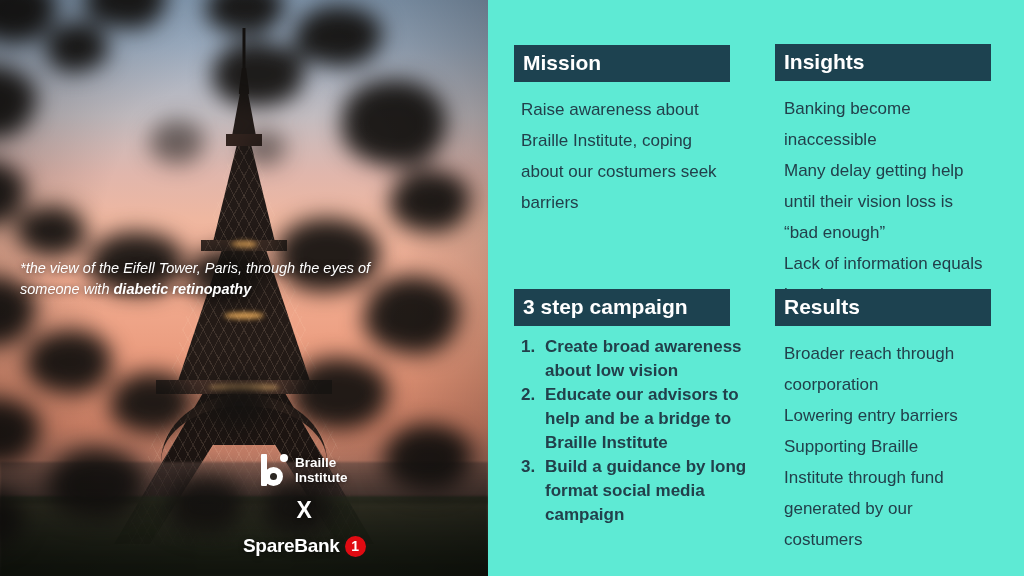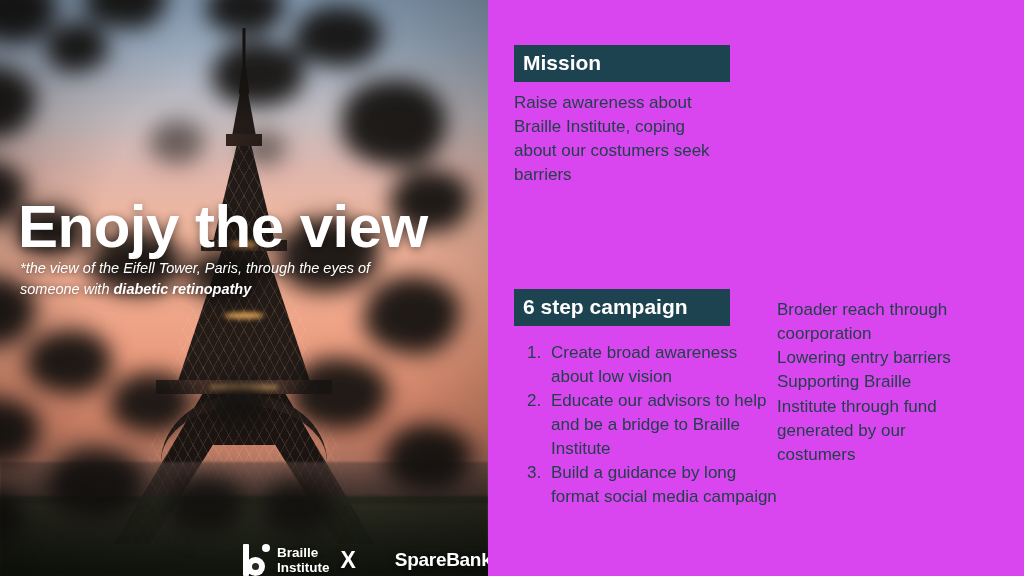"Mission" .content-panel { background: #d946ef -> #5eead4 }
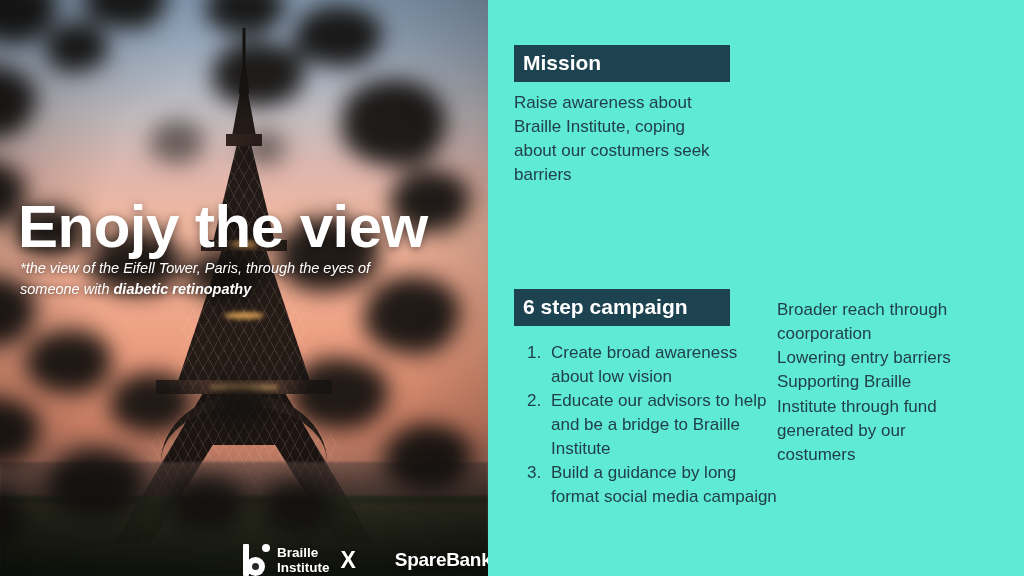"Insights" div.card { html: none -> <div> <div>Insights</div> <div> <p>Banking become</p> <p>inaccessible</p> <p>Many delay getting help</p> <p>until their vision loss is</p> <p>“bad enough”</p> <p>Lack of information equals</p> <p>inaction</p> </div> </div> }
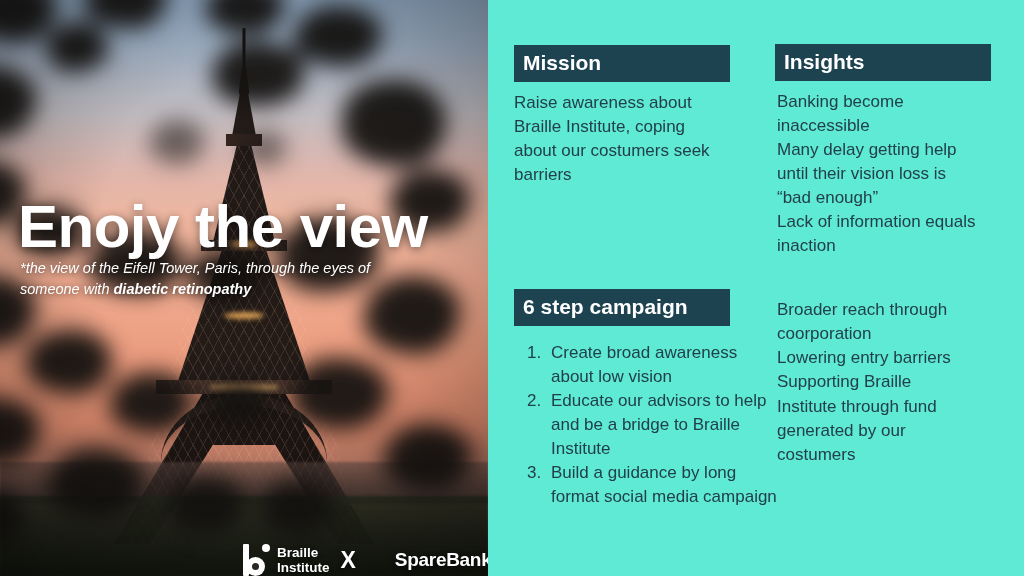"Raise awareness about" .plain-lines p { margin: 0 -> 7px }
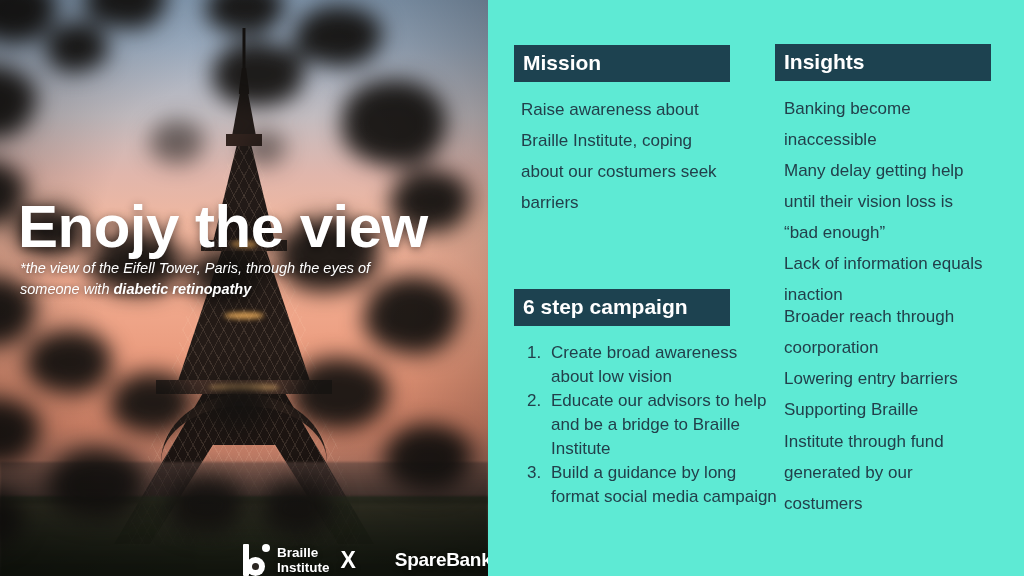"Enojy the view" div.headline { html: <div>Enojy the view</div> -> none }
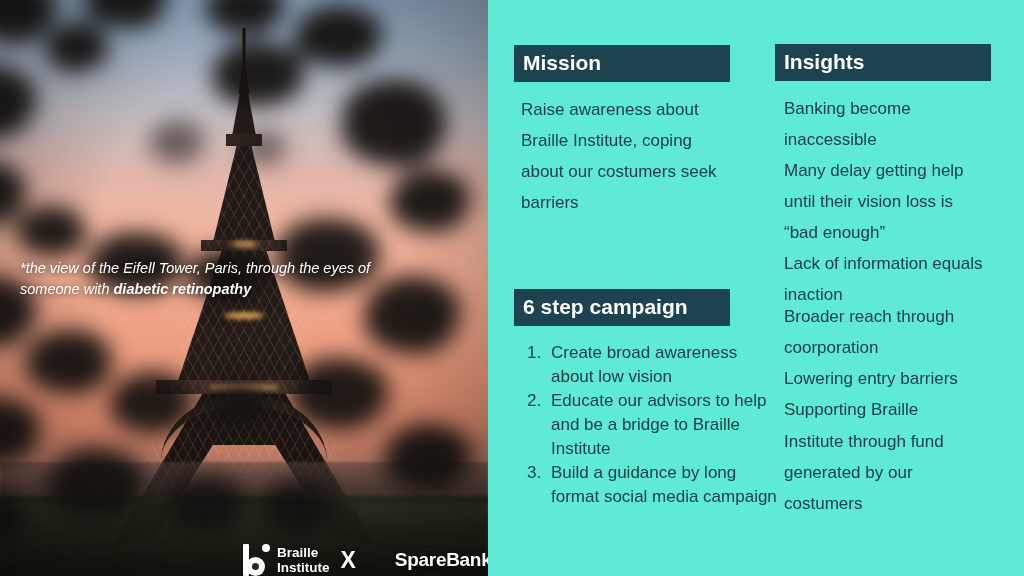"6 step campaign" div.card-header { text: 6 -> 3 }
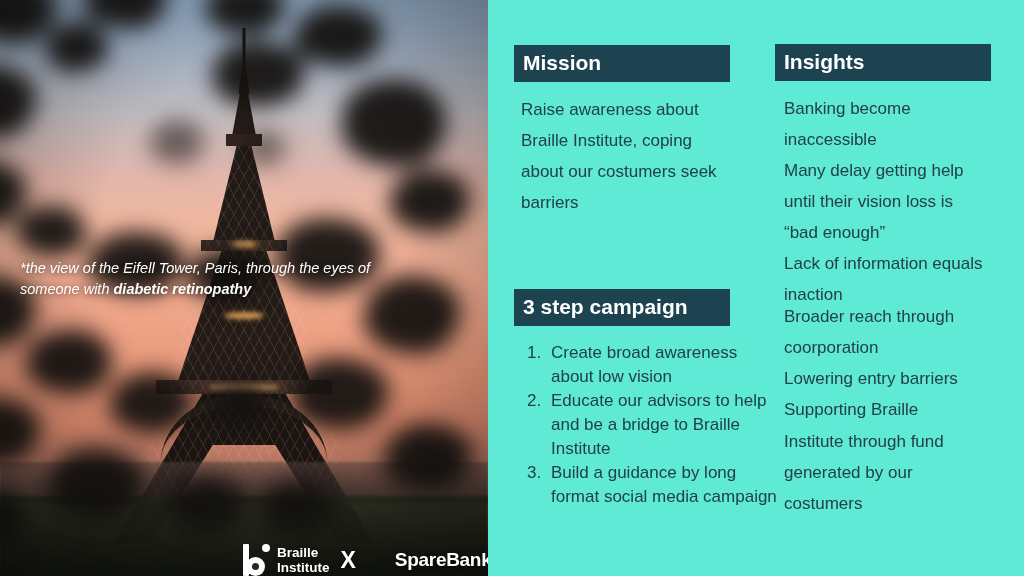"Results" div.card-header { html: none -> <div>Results</div> }
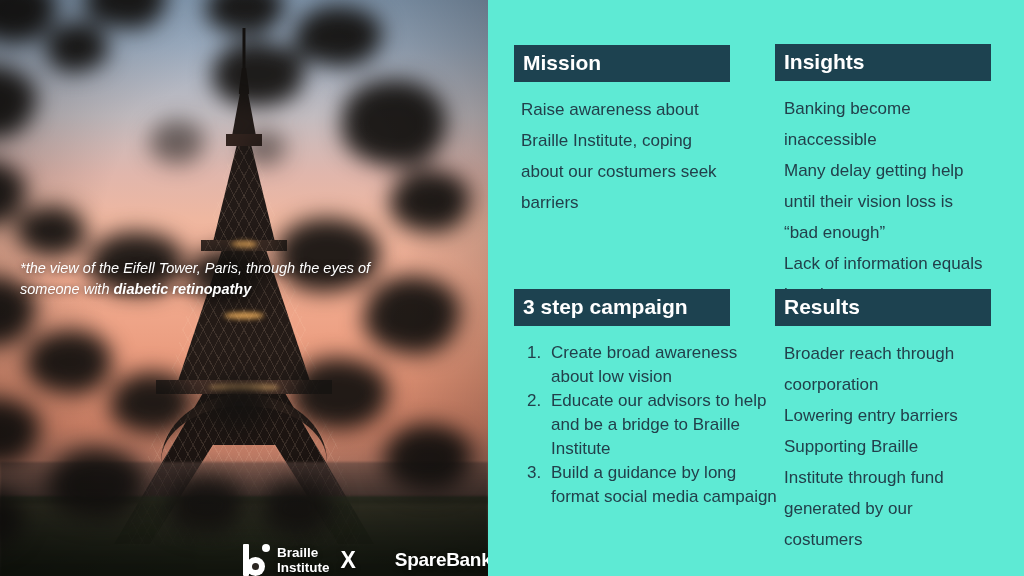"Create broad awareness about low" ol.steps { font-weight: none -> bold; margin: 6px -> 0 }
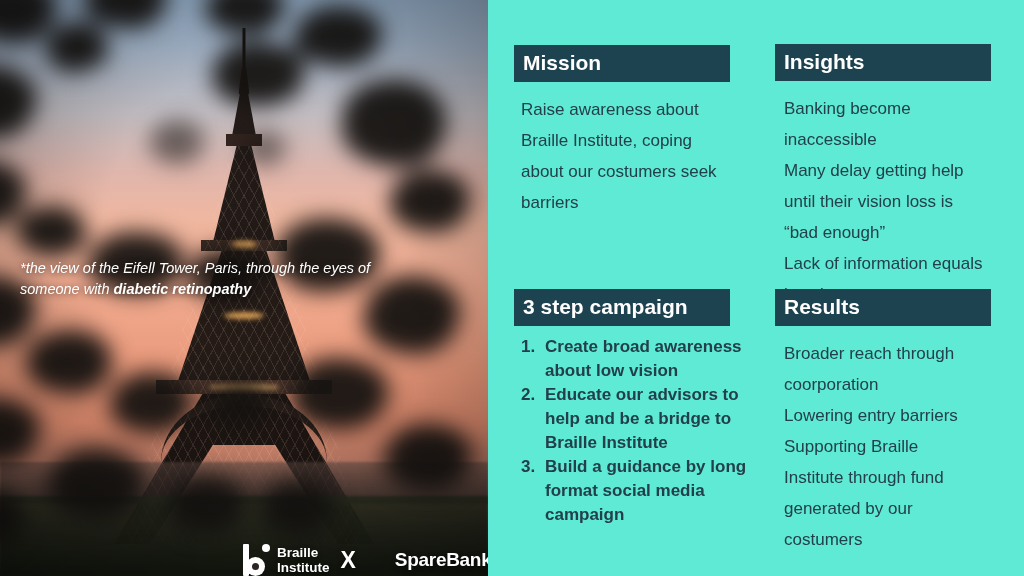"Braille" .logos { bottom: 0 -> 19px; flex-direction: none -> column }
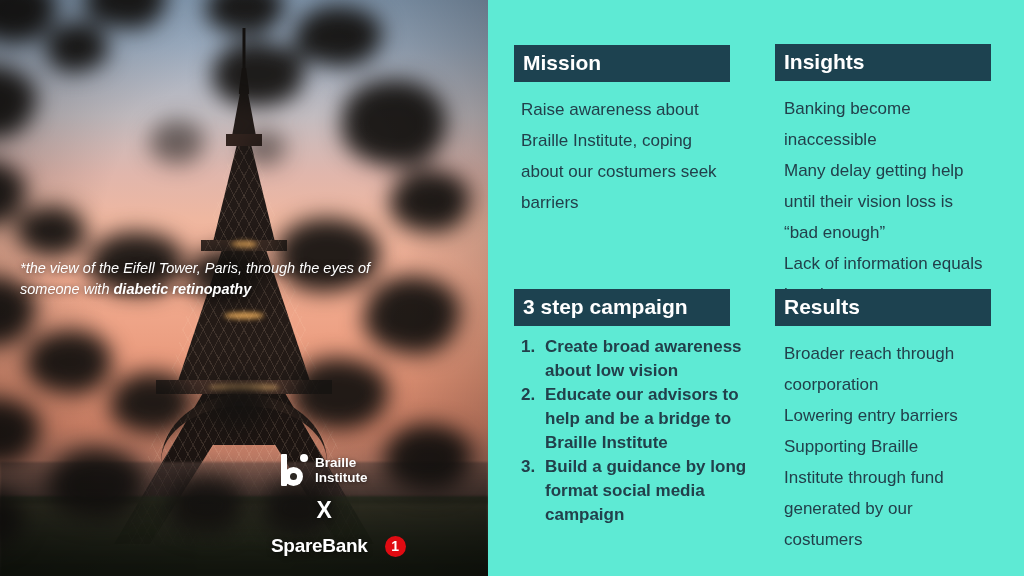"SpareBank" .sparebank-lockup { gap: 17px -> 5px; margin-left: 28px -> none }
